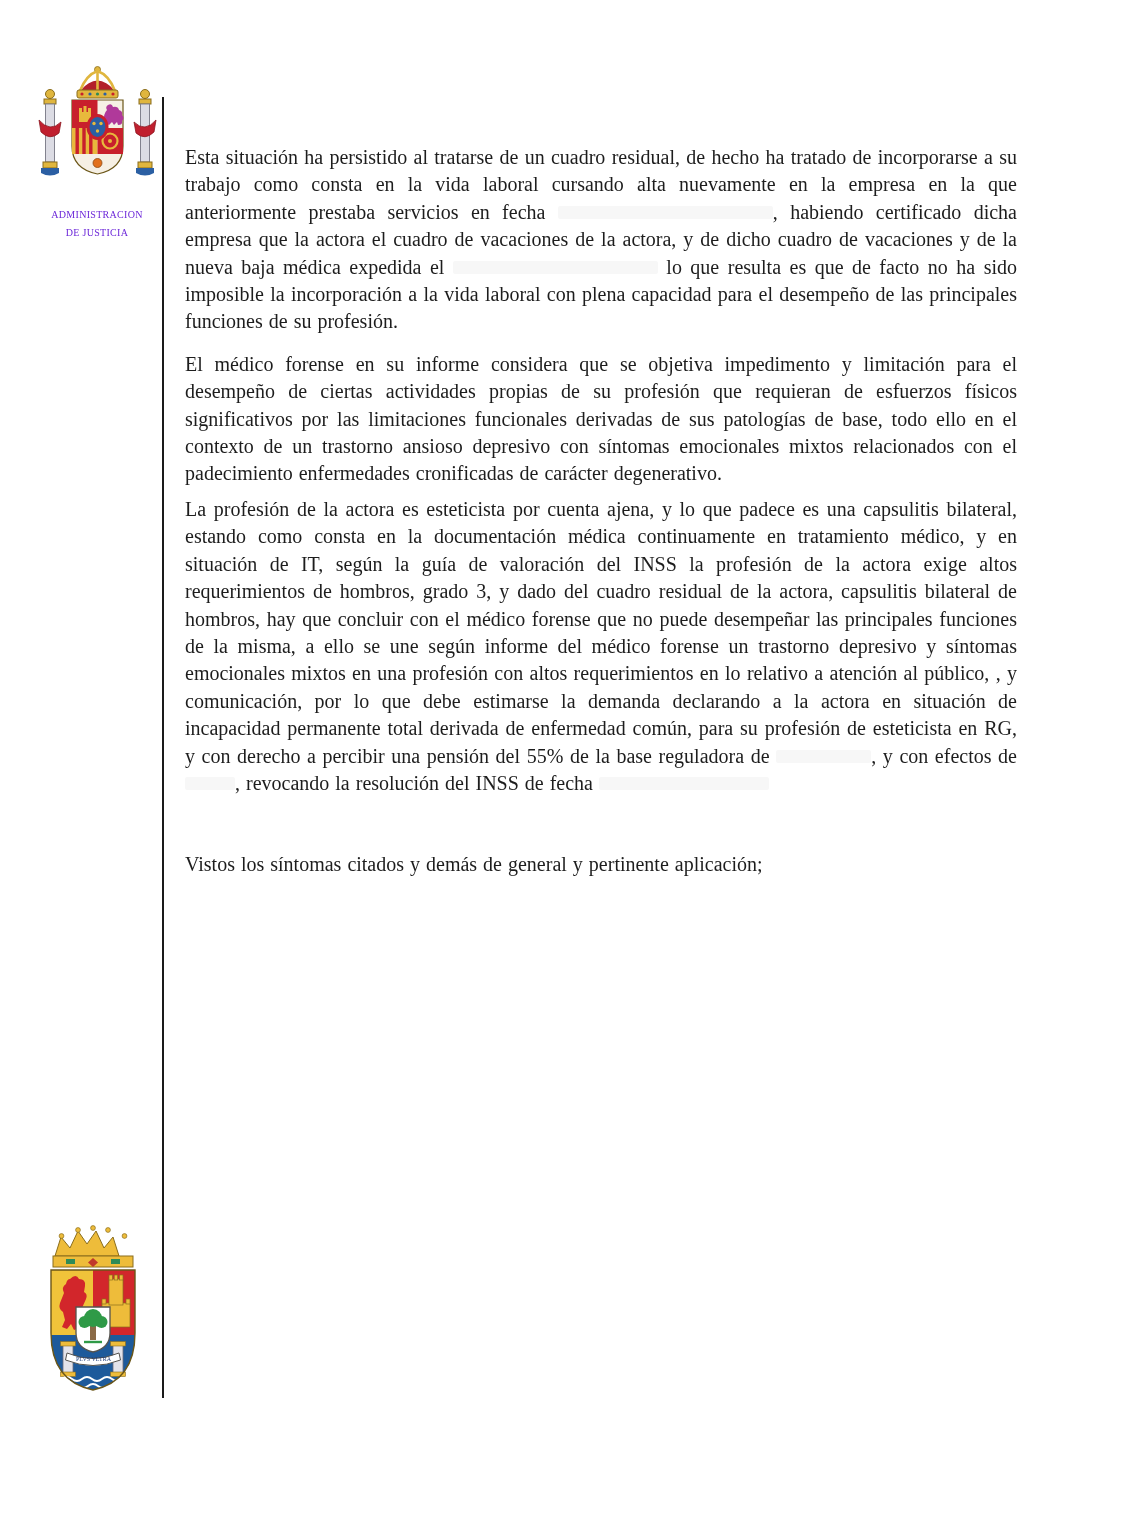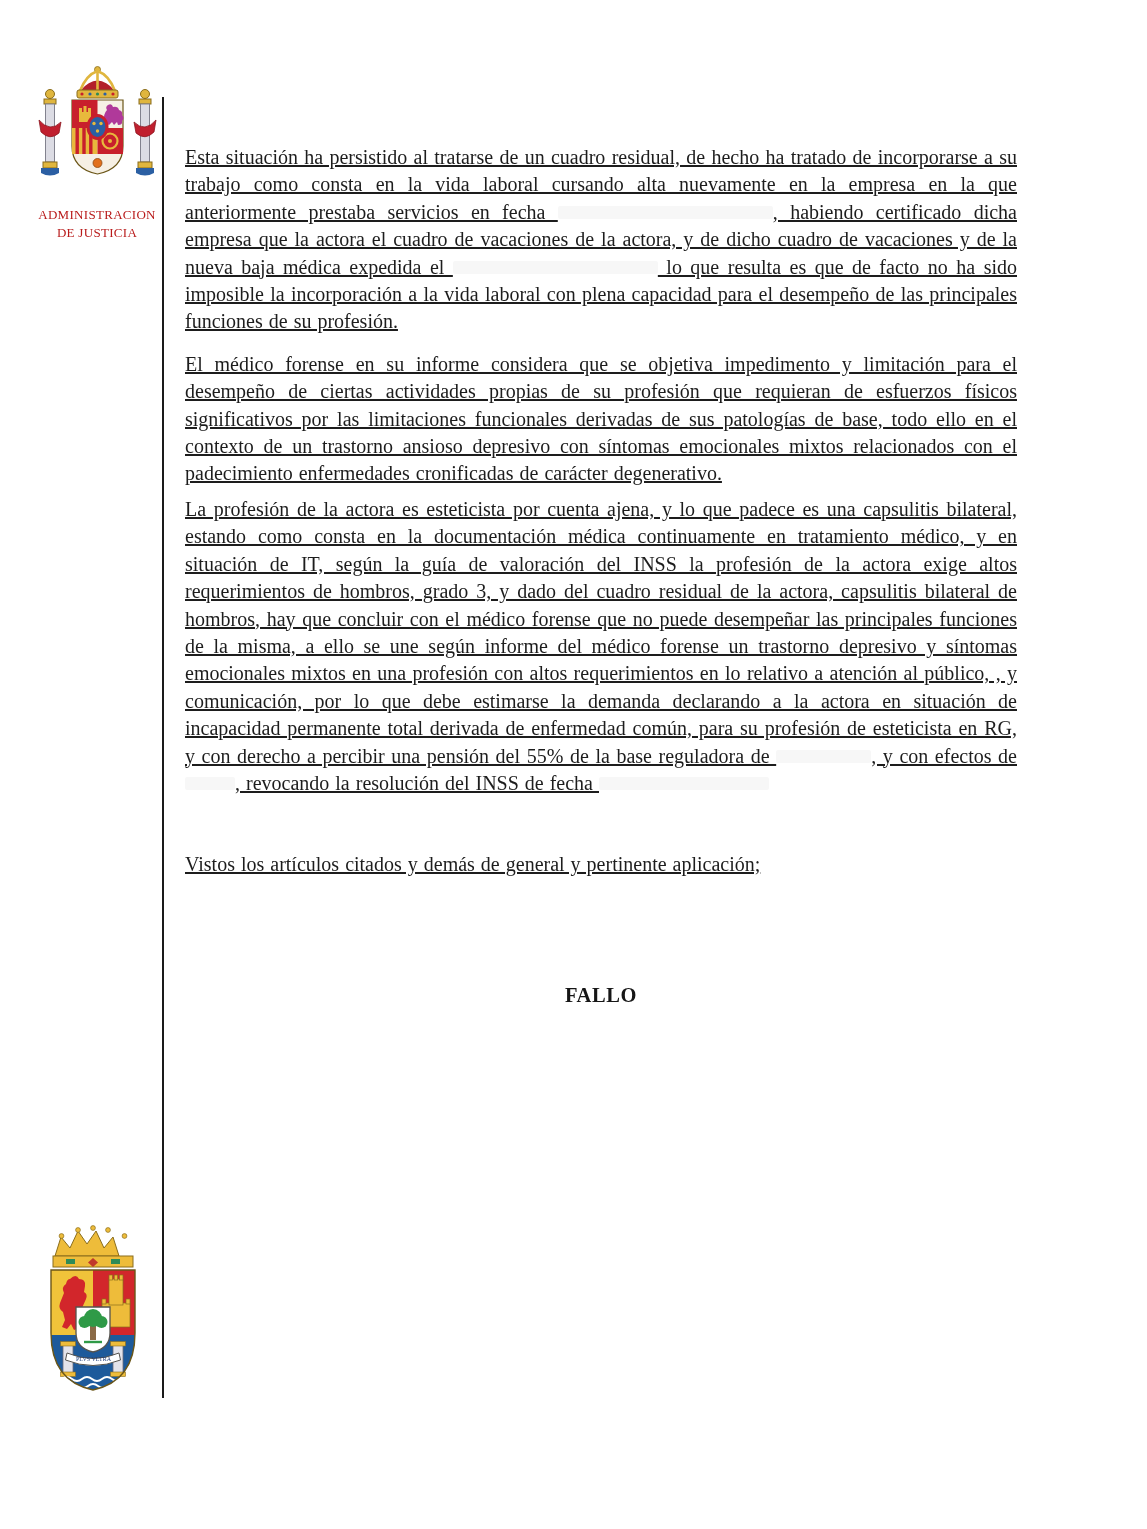"Esta situación ha persistido al" .para { text-decoration: underline -> none }
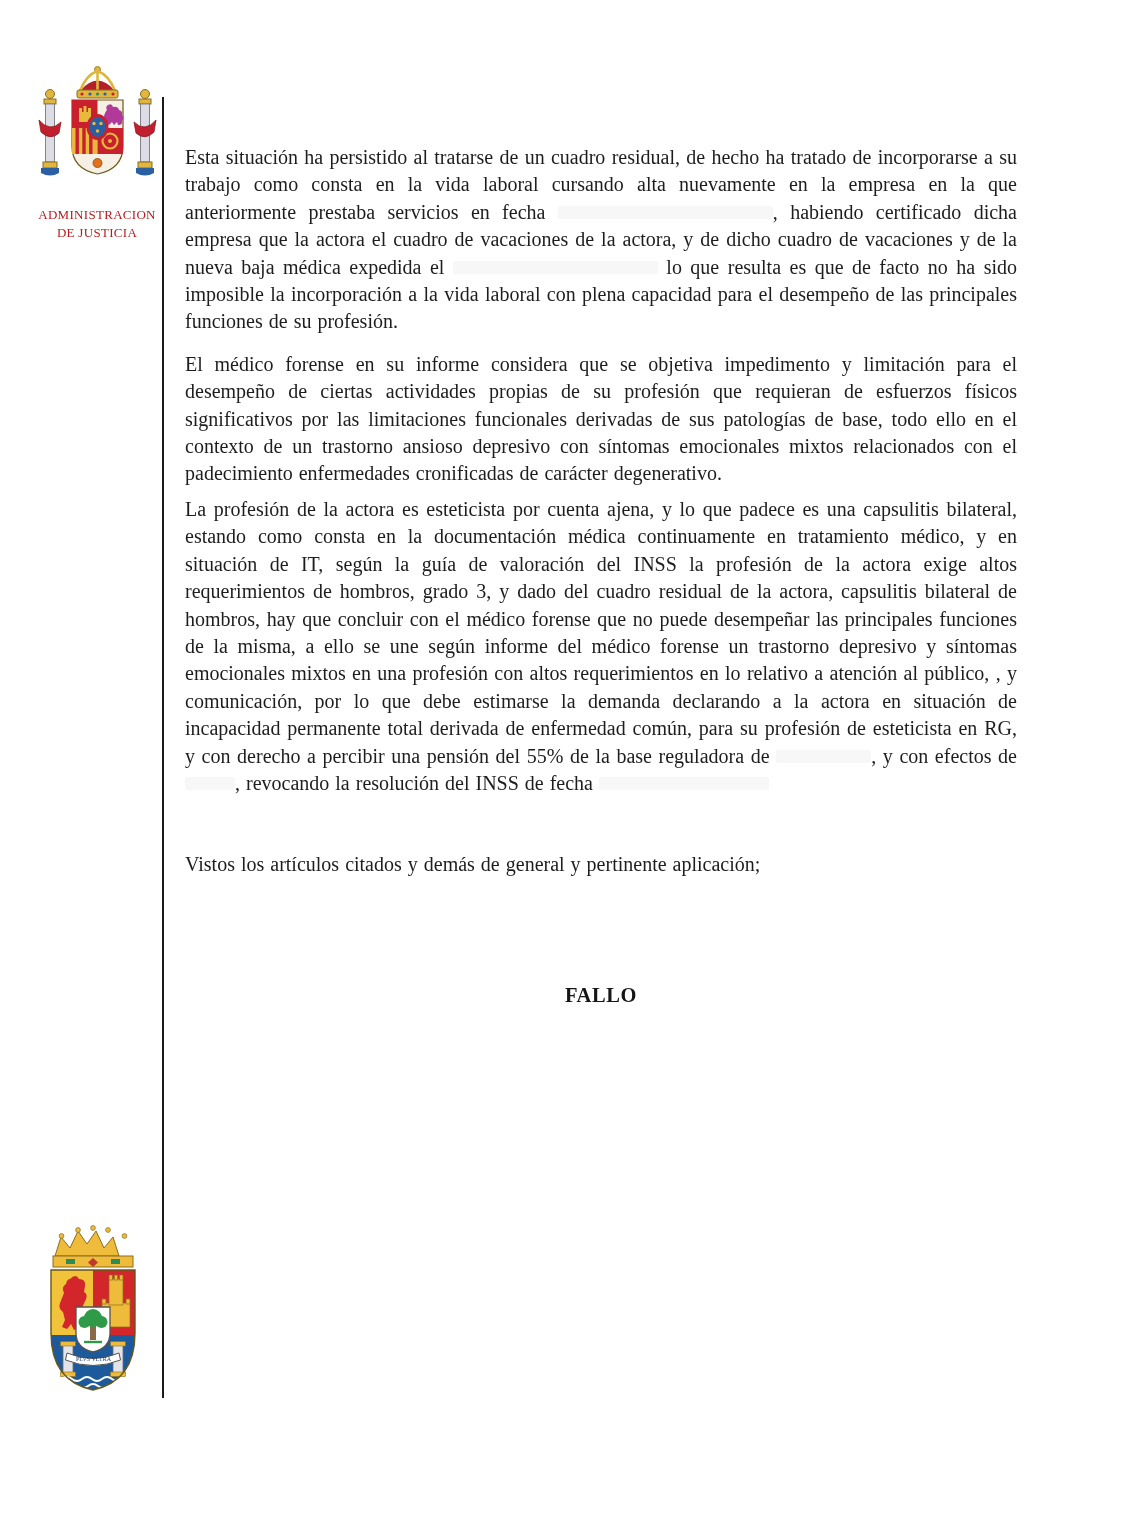"ADMINISTRACION" .emblem-caption { color: #b91c1c -> #6d28d9; font-size: 13px -> 10px }
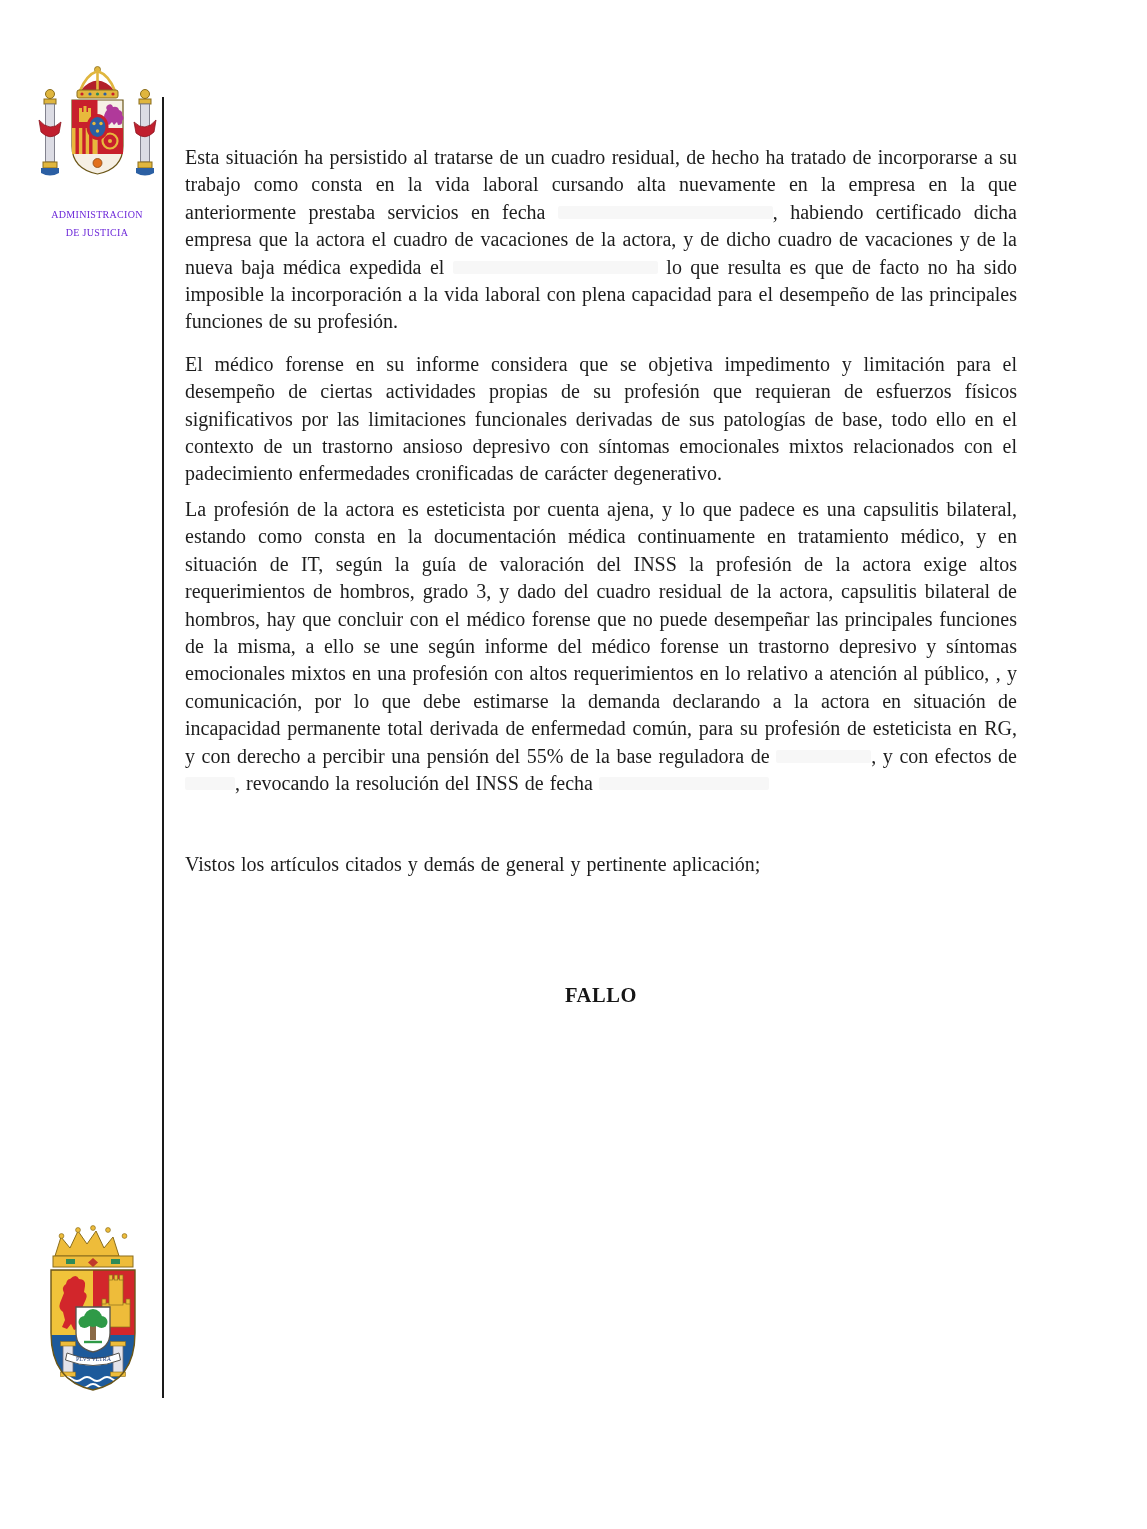"Vistos los artículos citados y" p.para { text: artículos -> síntomas }
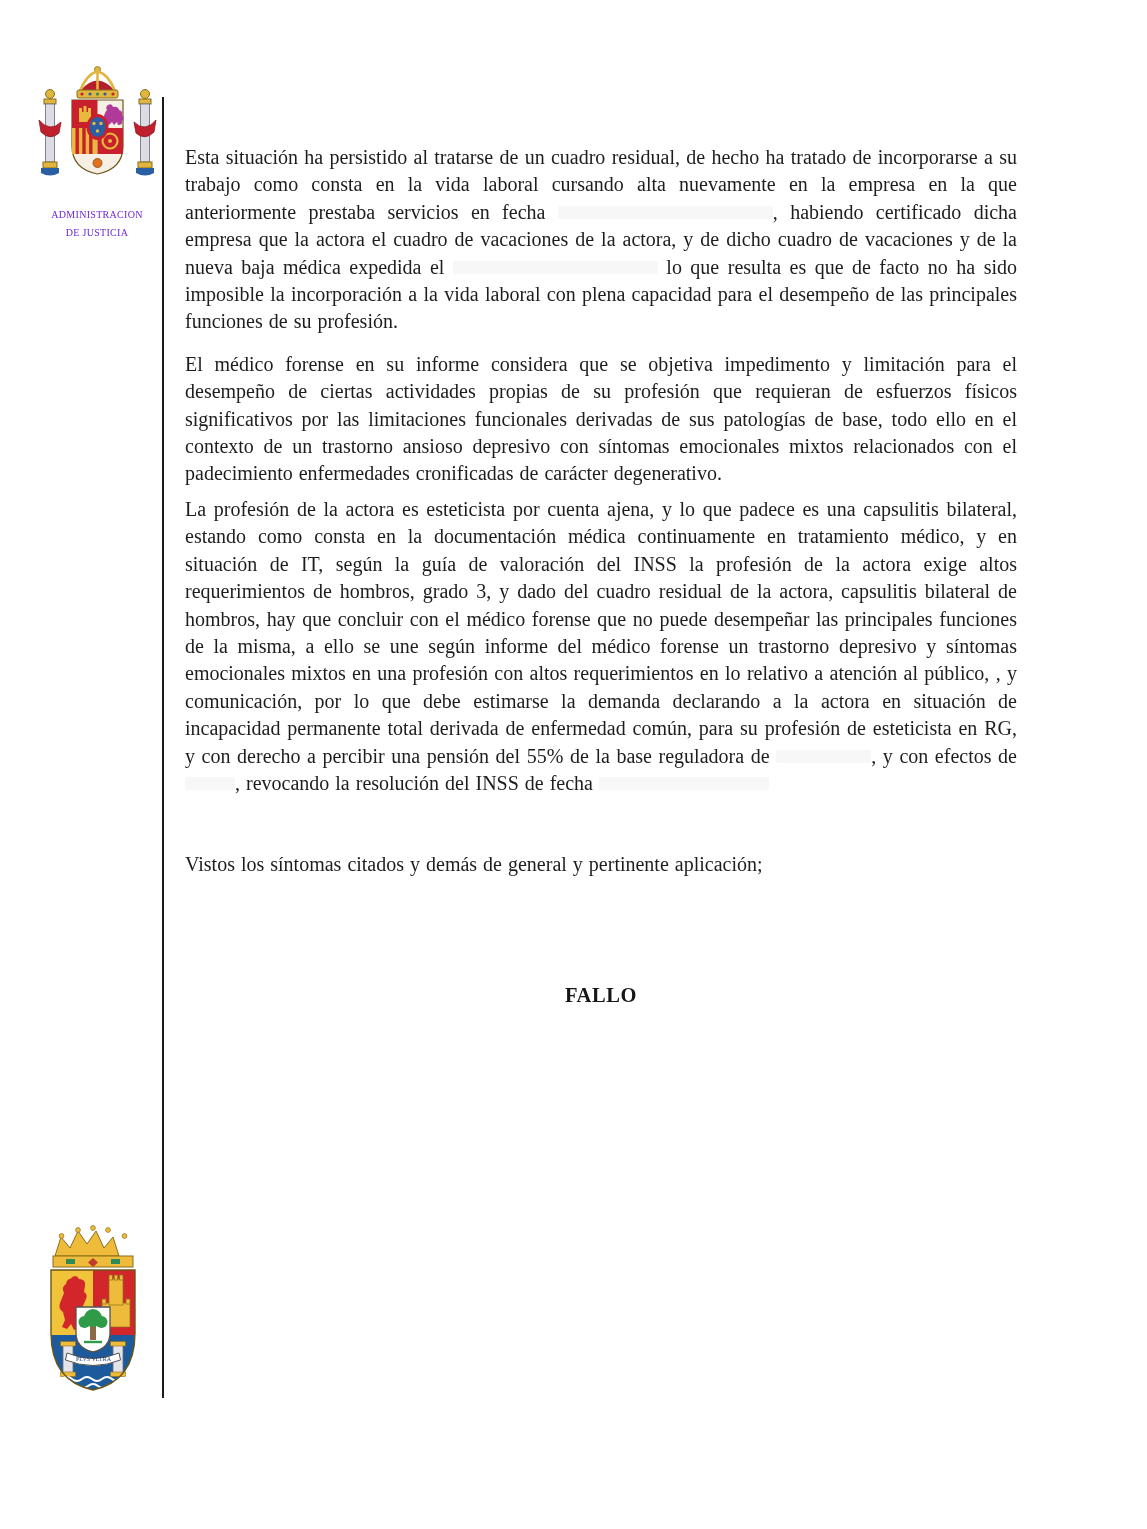"FALLO" h2.fallo { html: <h2>FALLO</h2> -> none }
